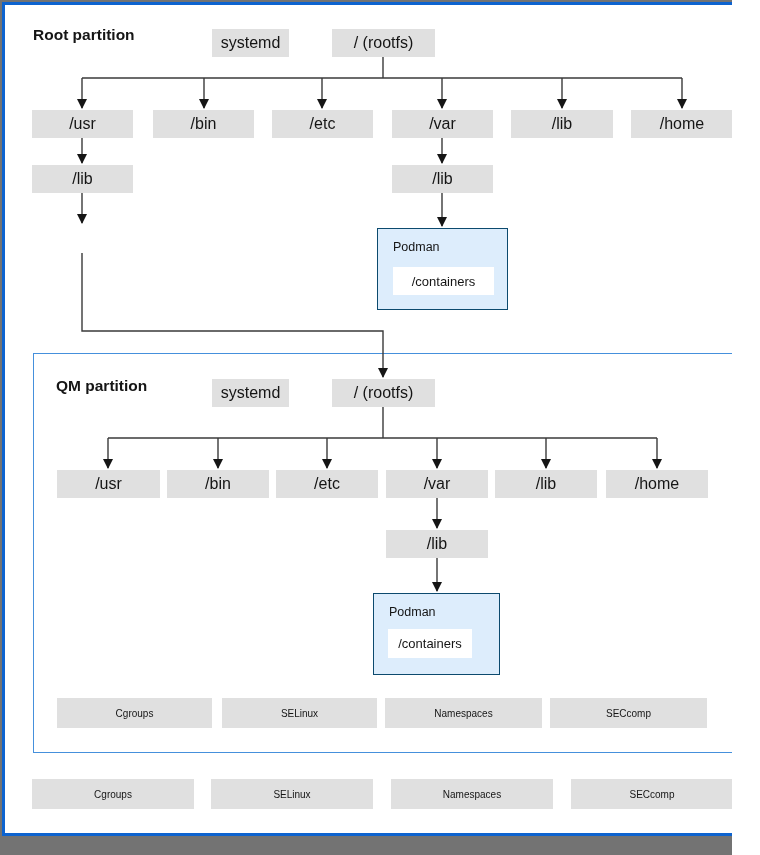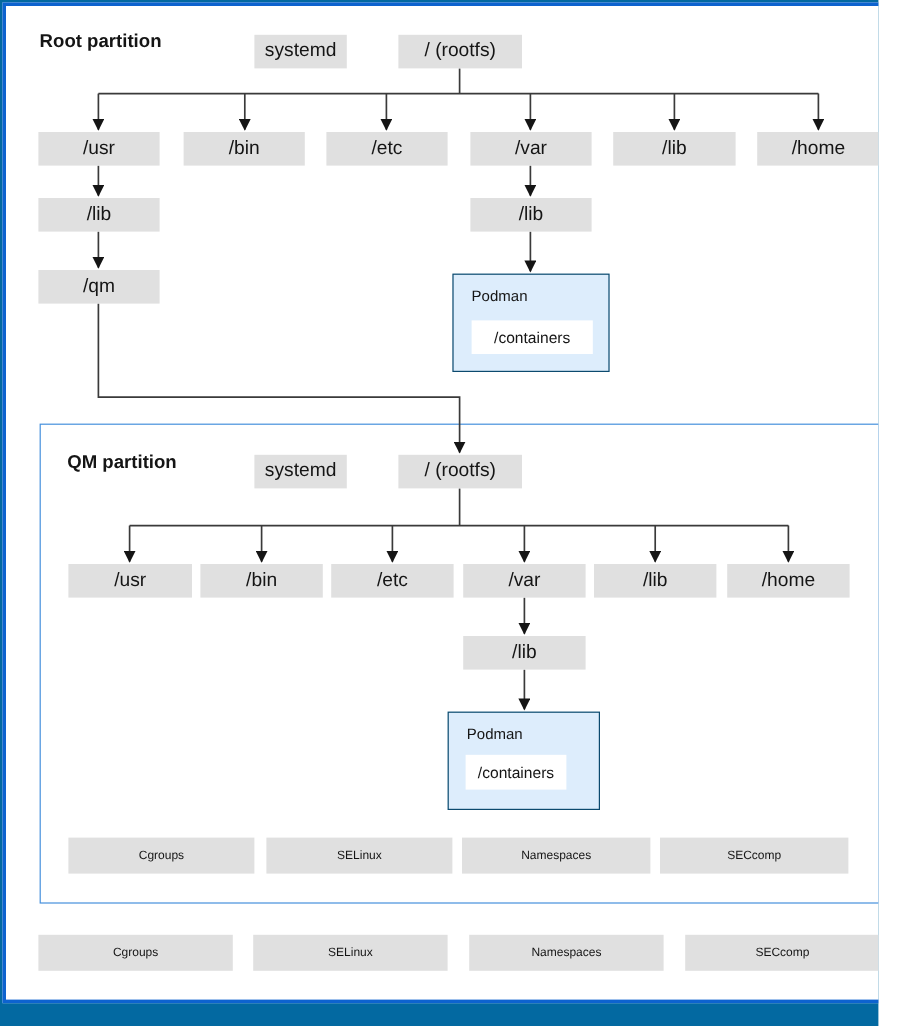"Root partition" .canvas { background: #0369a1 -> #737373 }
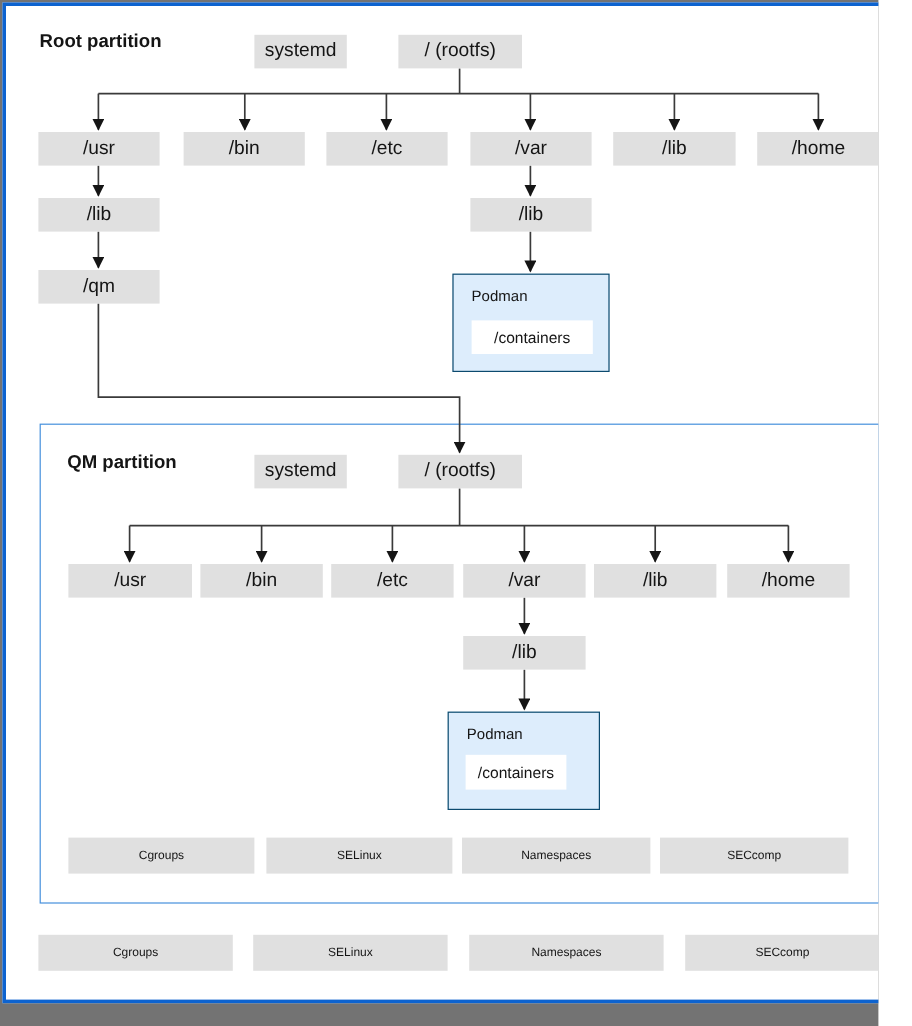"/qm" div.gbox { html: <div>/qm</div> -> none }
